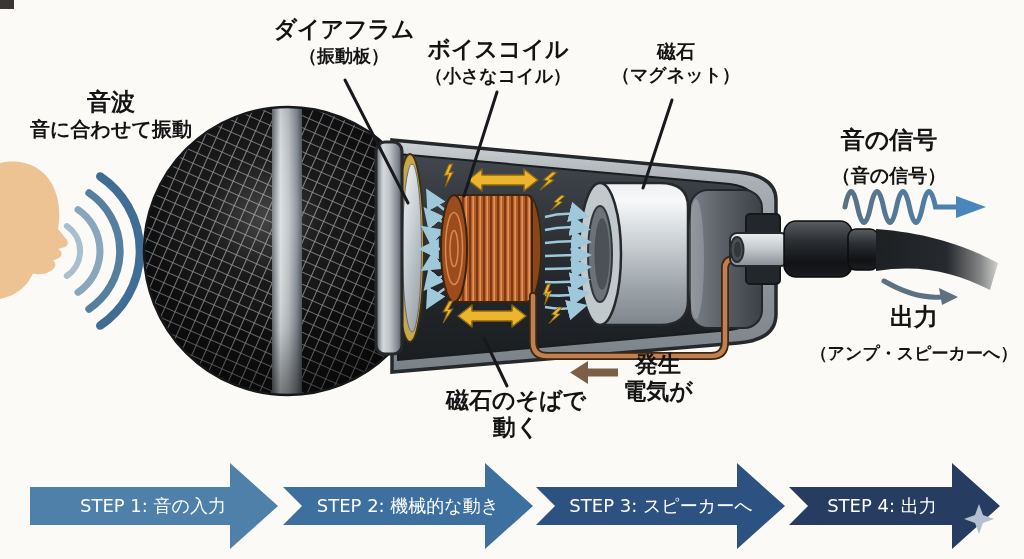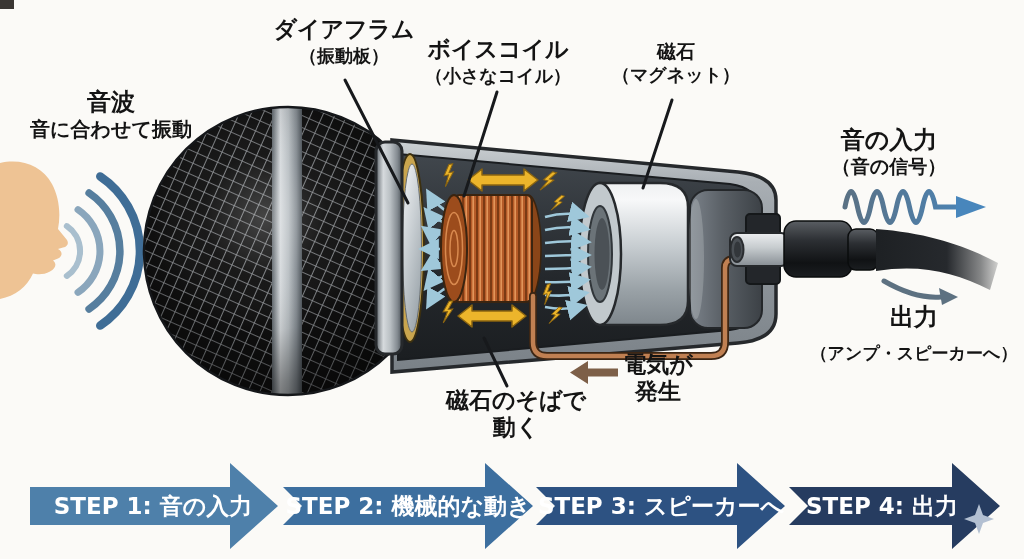"音の入力" span.t { text: 入力 -> 信号 }
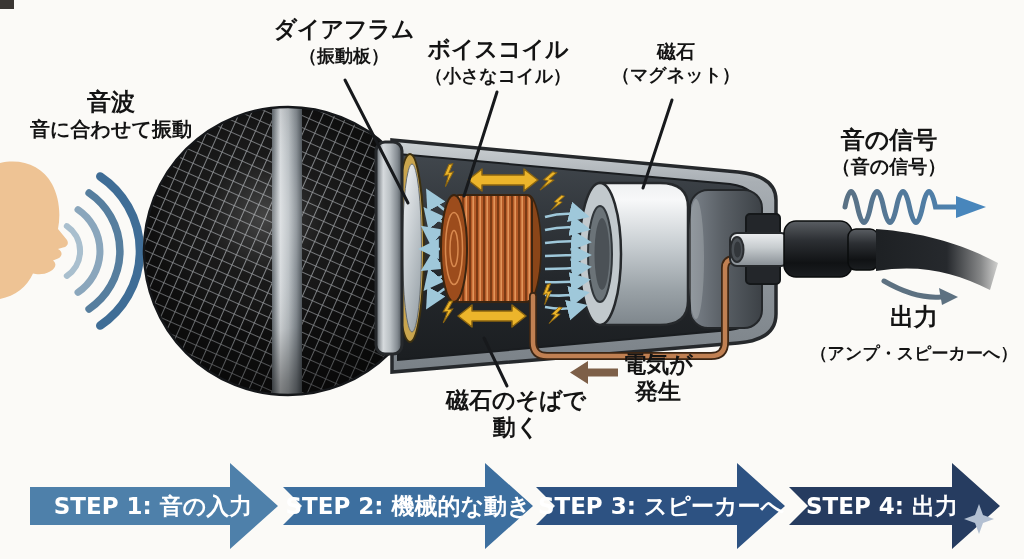"（音の信号）" .lbl-esignal .s { margin-top: 1px -> 10px }
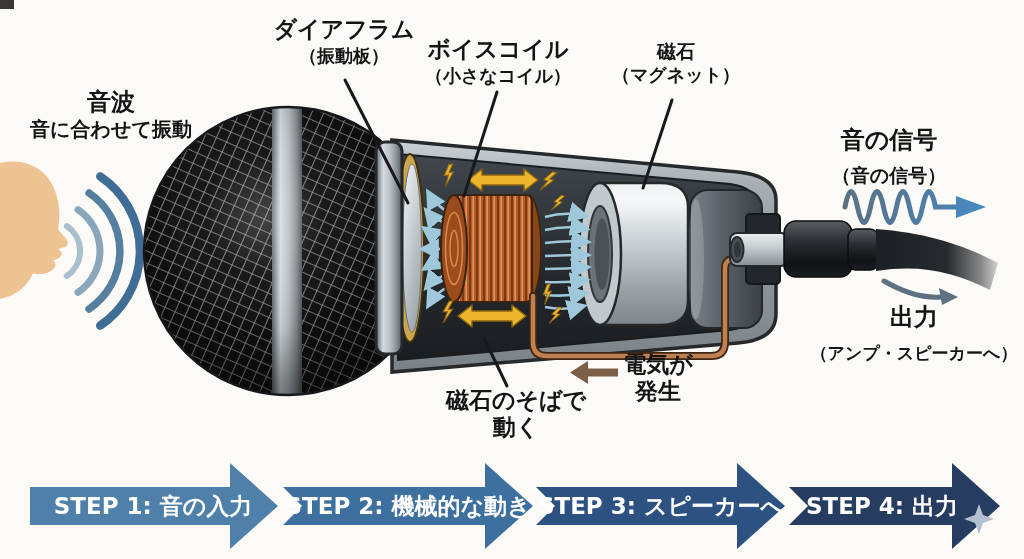"電気が" span.t { order: before "発生" -> after "発生" }
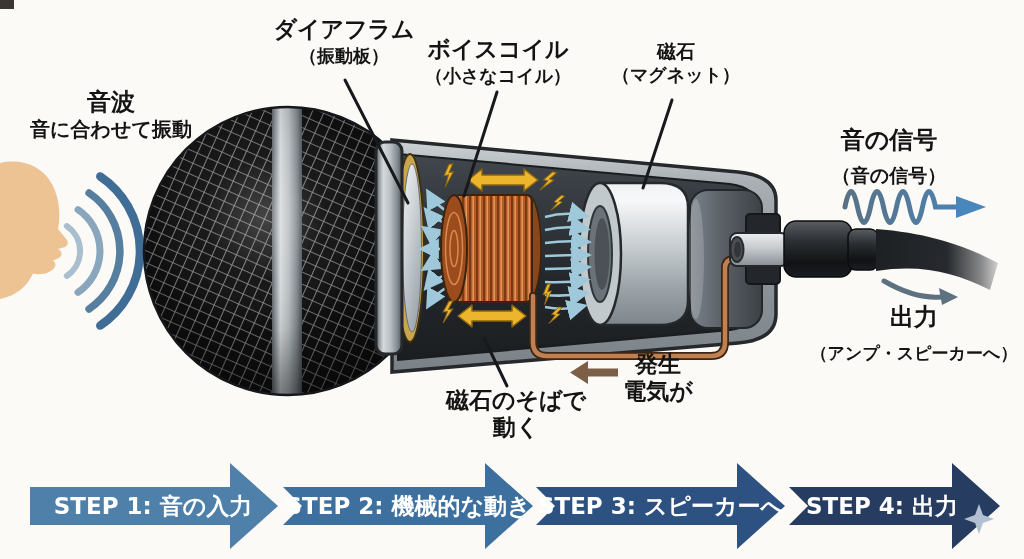"STEP 1: 音の入力" .steptext { font-size: 23px -> 18px; font-weight: bold -> normal }
